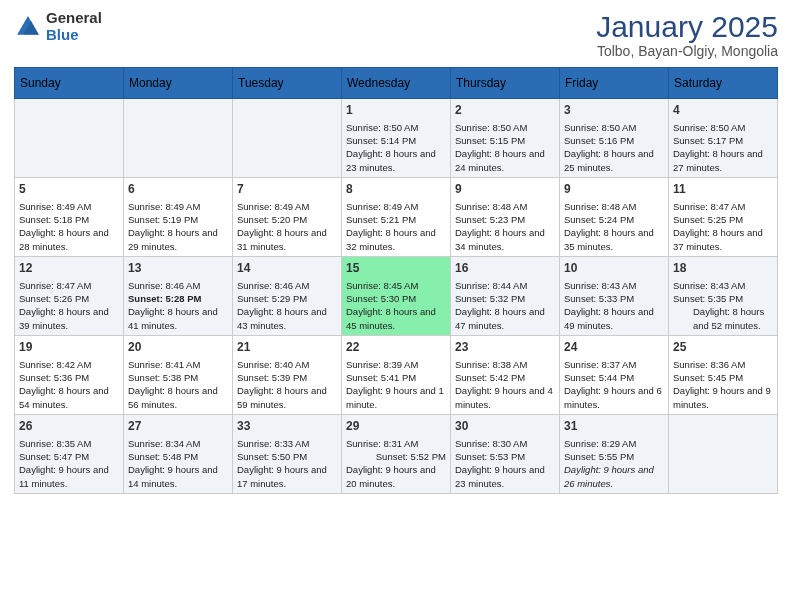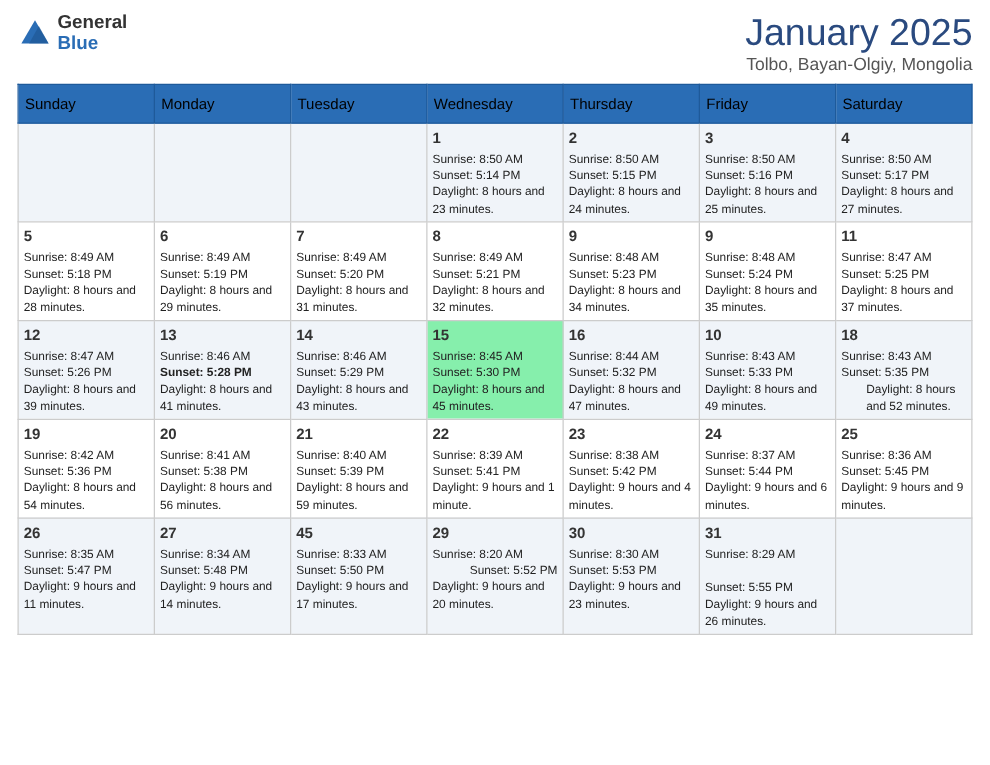"45" span.day-number { text: 45 -> 33 }
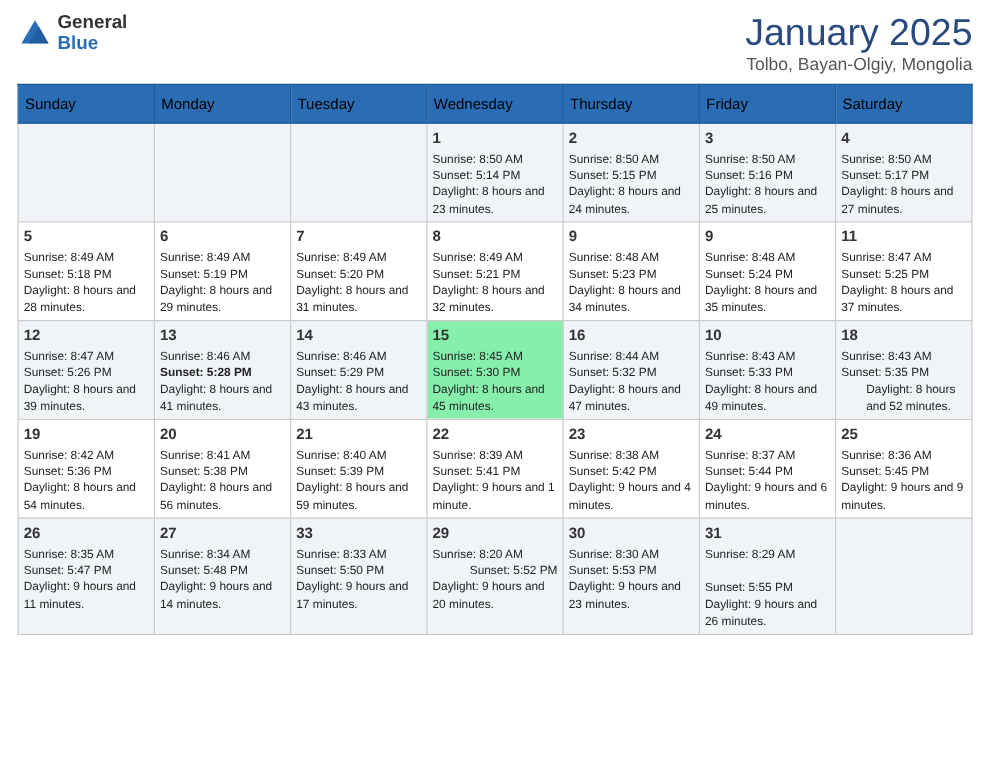"Sunrise: 8:20 AM" span { text: 8:20 -> 8:31 }
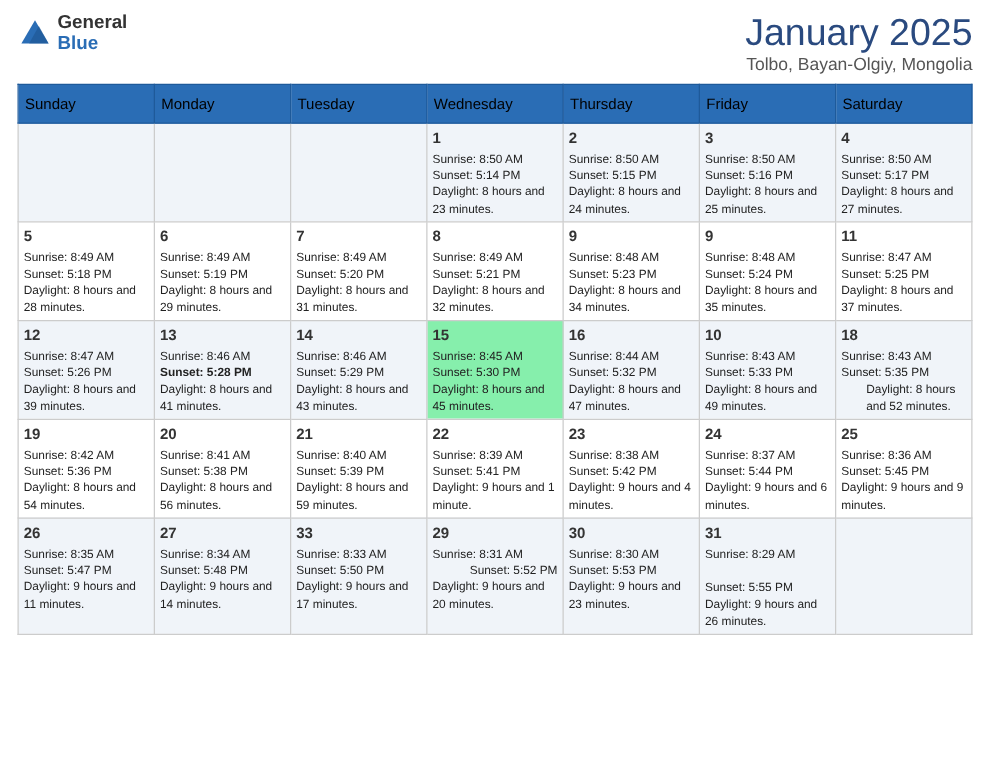"Sunset: 5:55 PM" span { margin-top: 14px -> none }
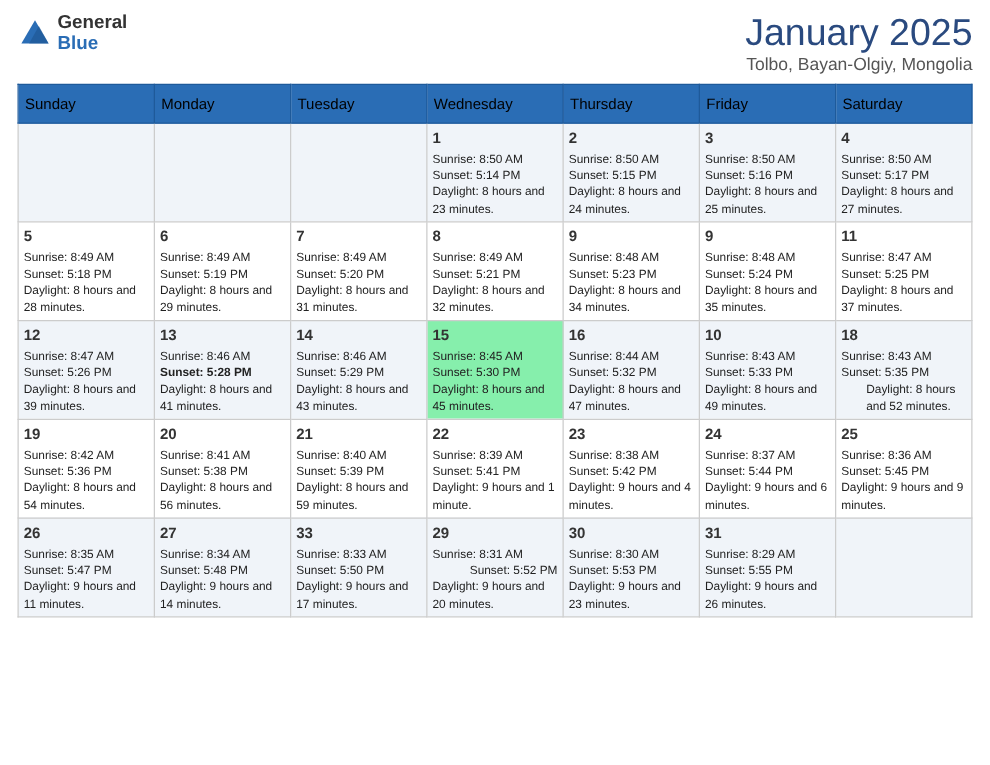"Daylight: 9 hours and 26" span { font-style: none -> italic }
